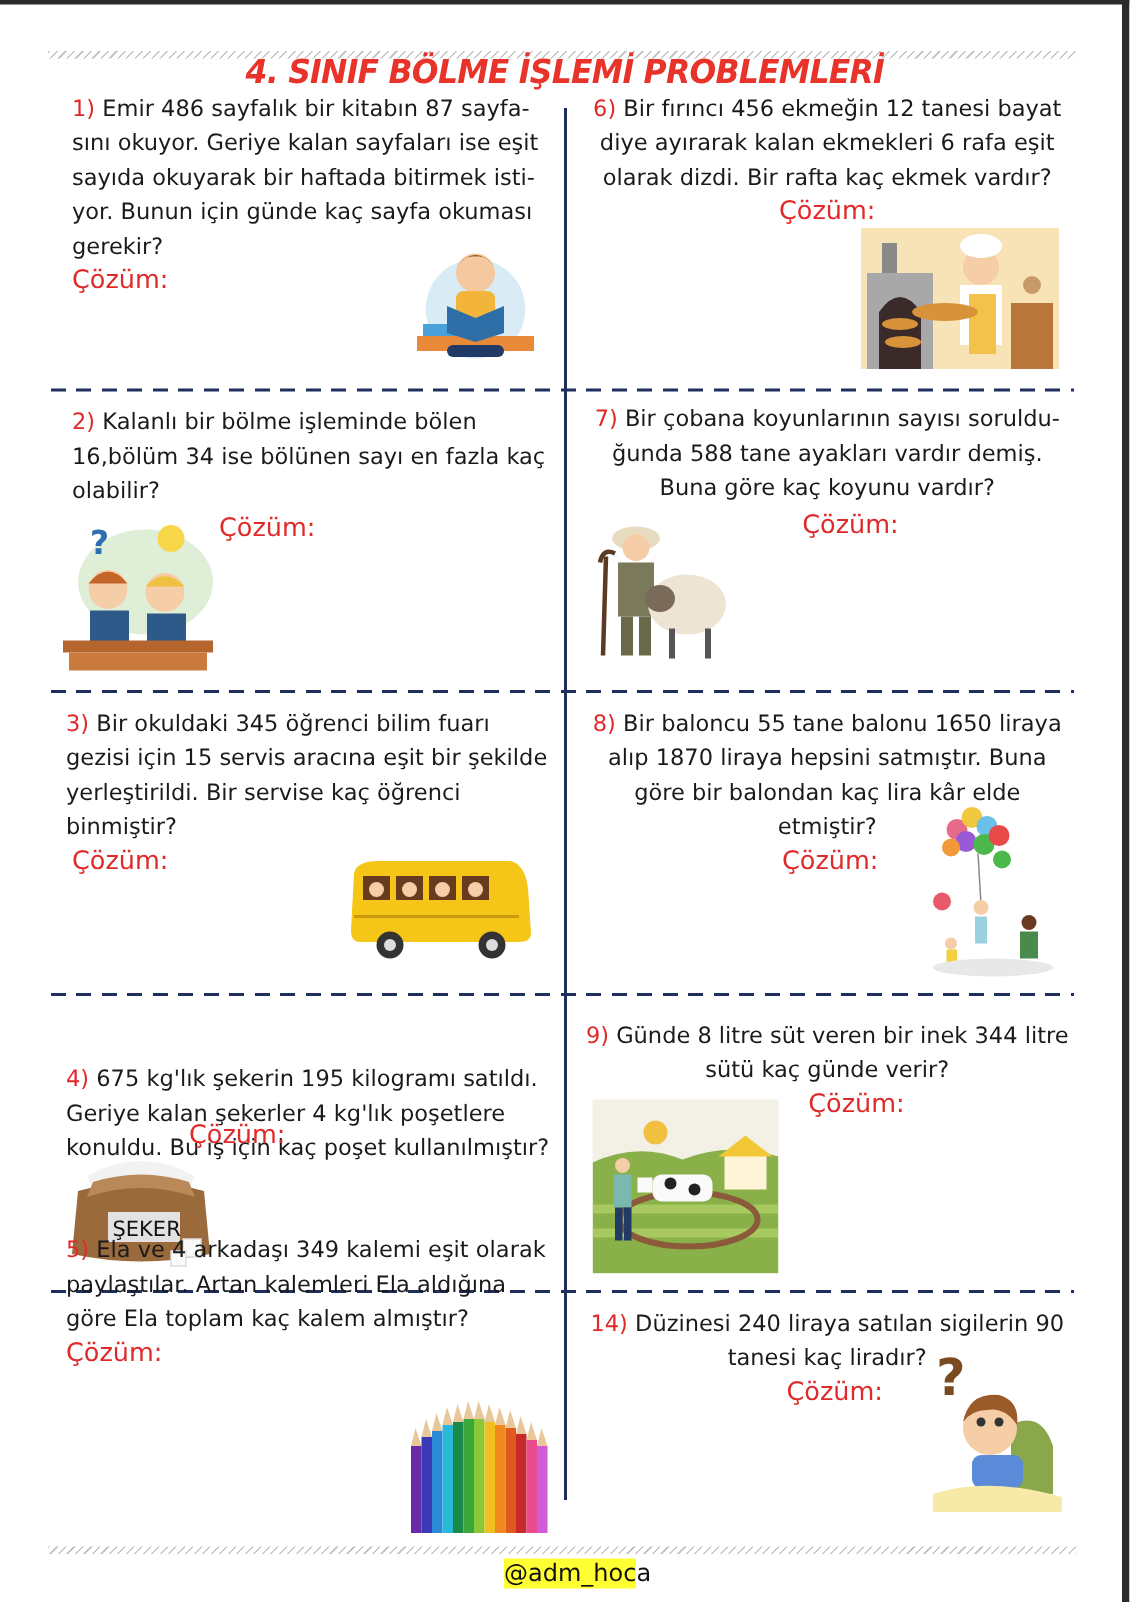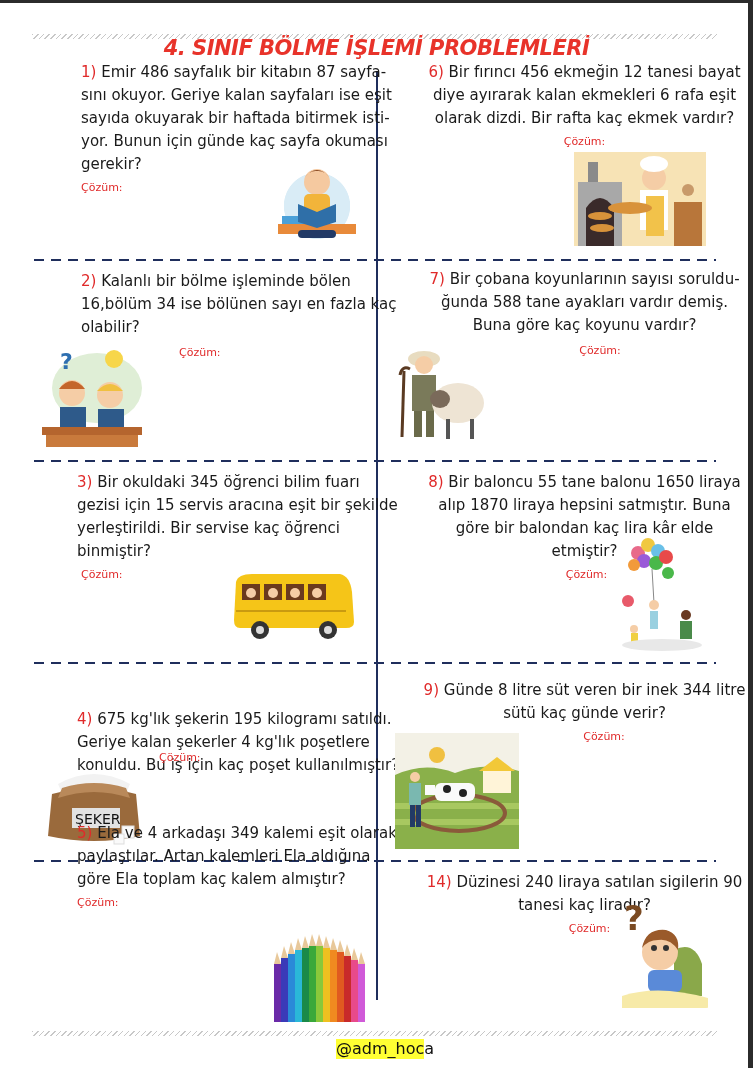"1) Emir 486 sayfalık bir" .cell { margin-left: 33px -> none }
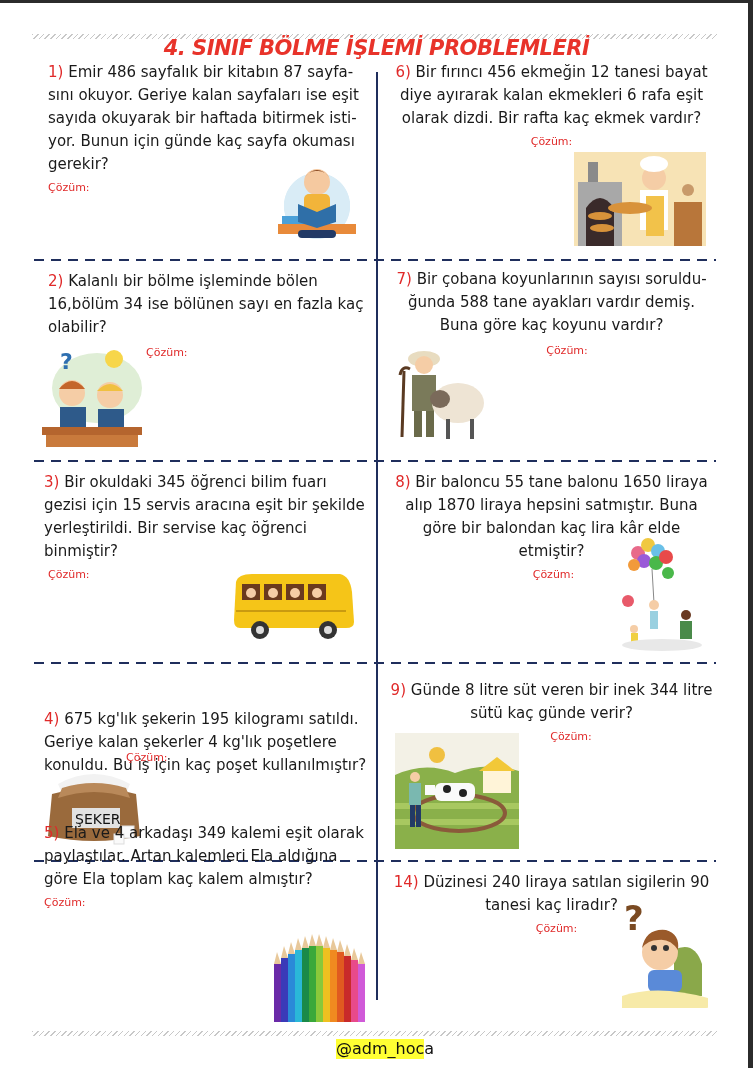"Çözüm:" .sol { font-size: 11px -> 17px }
